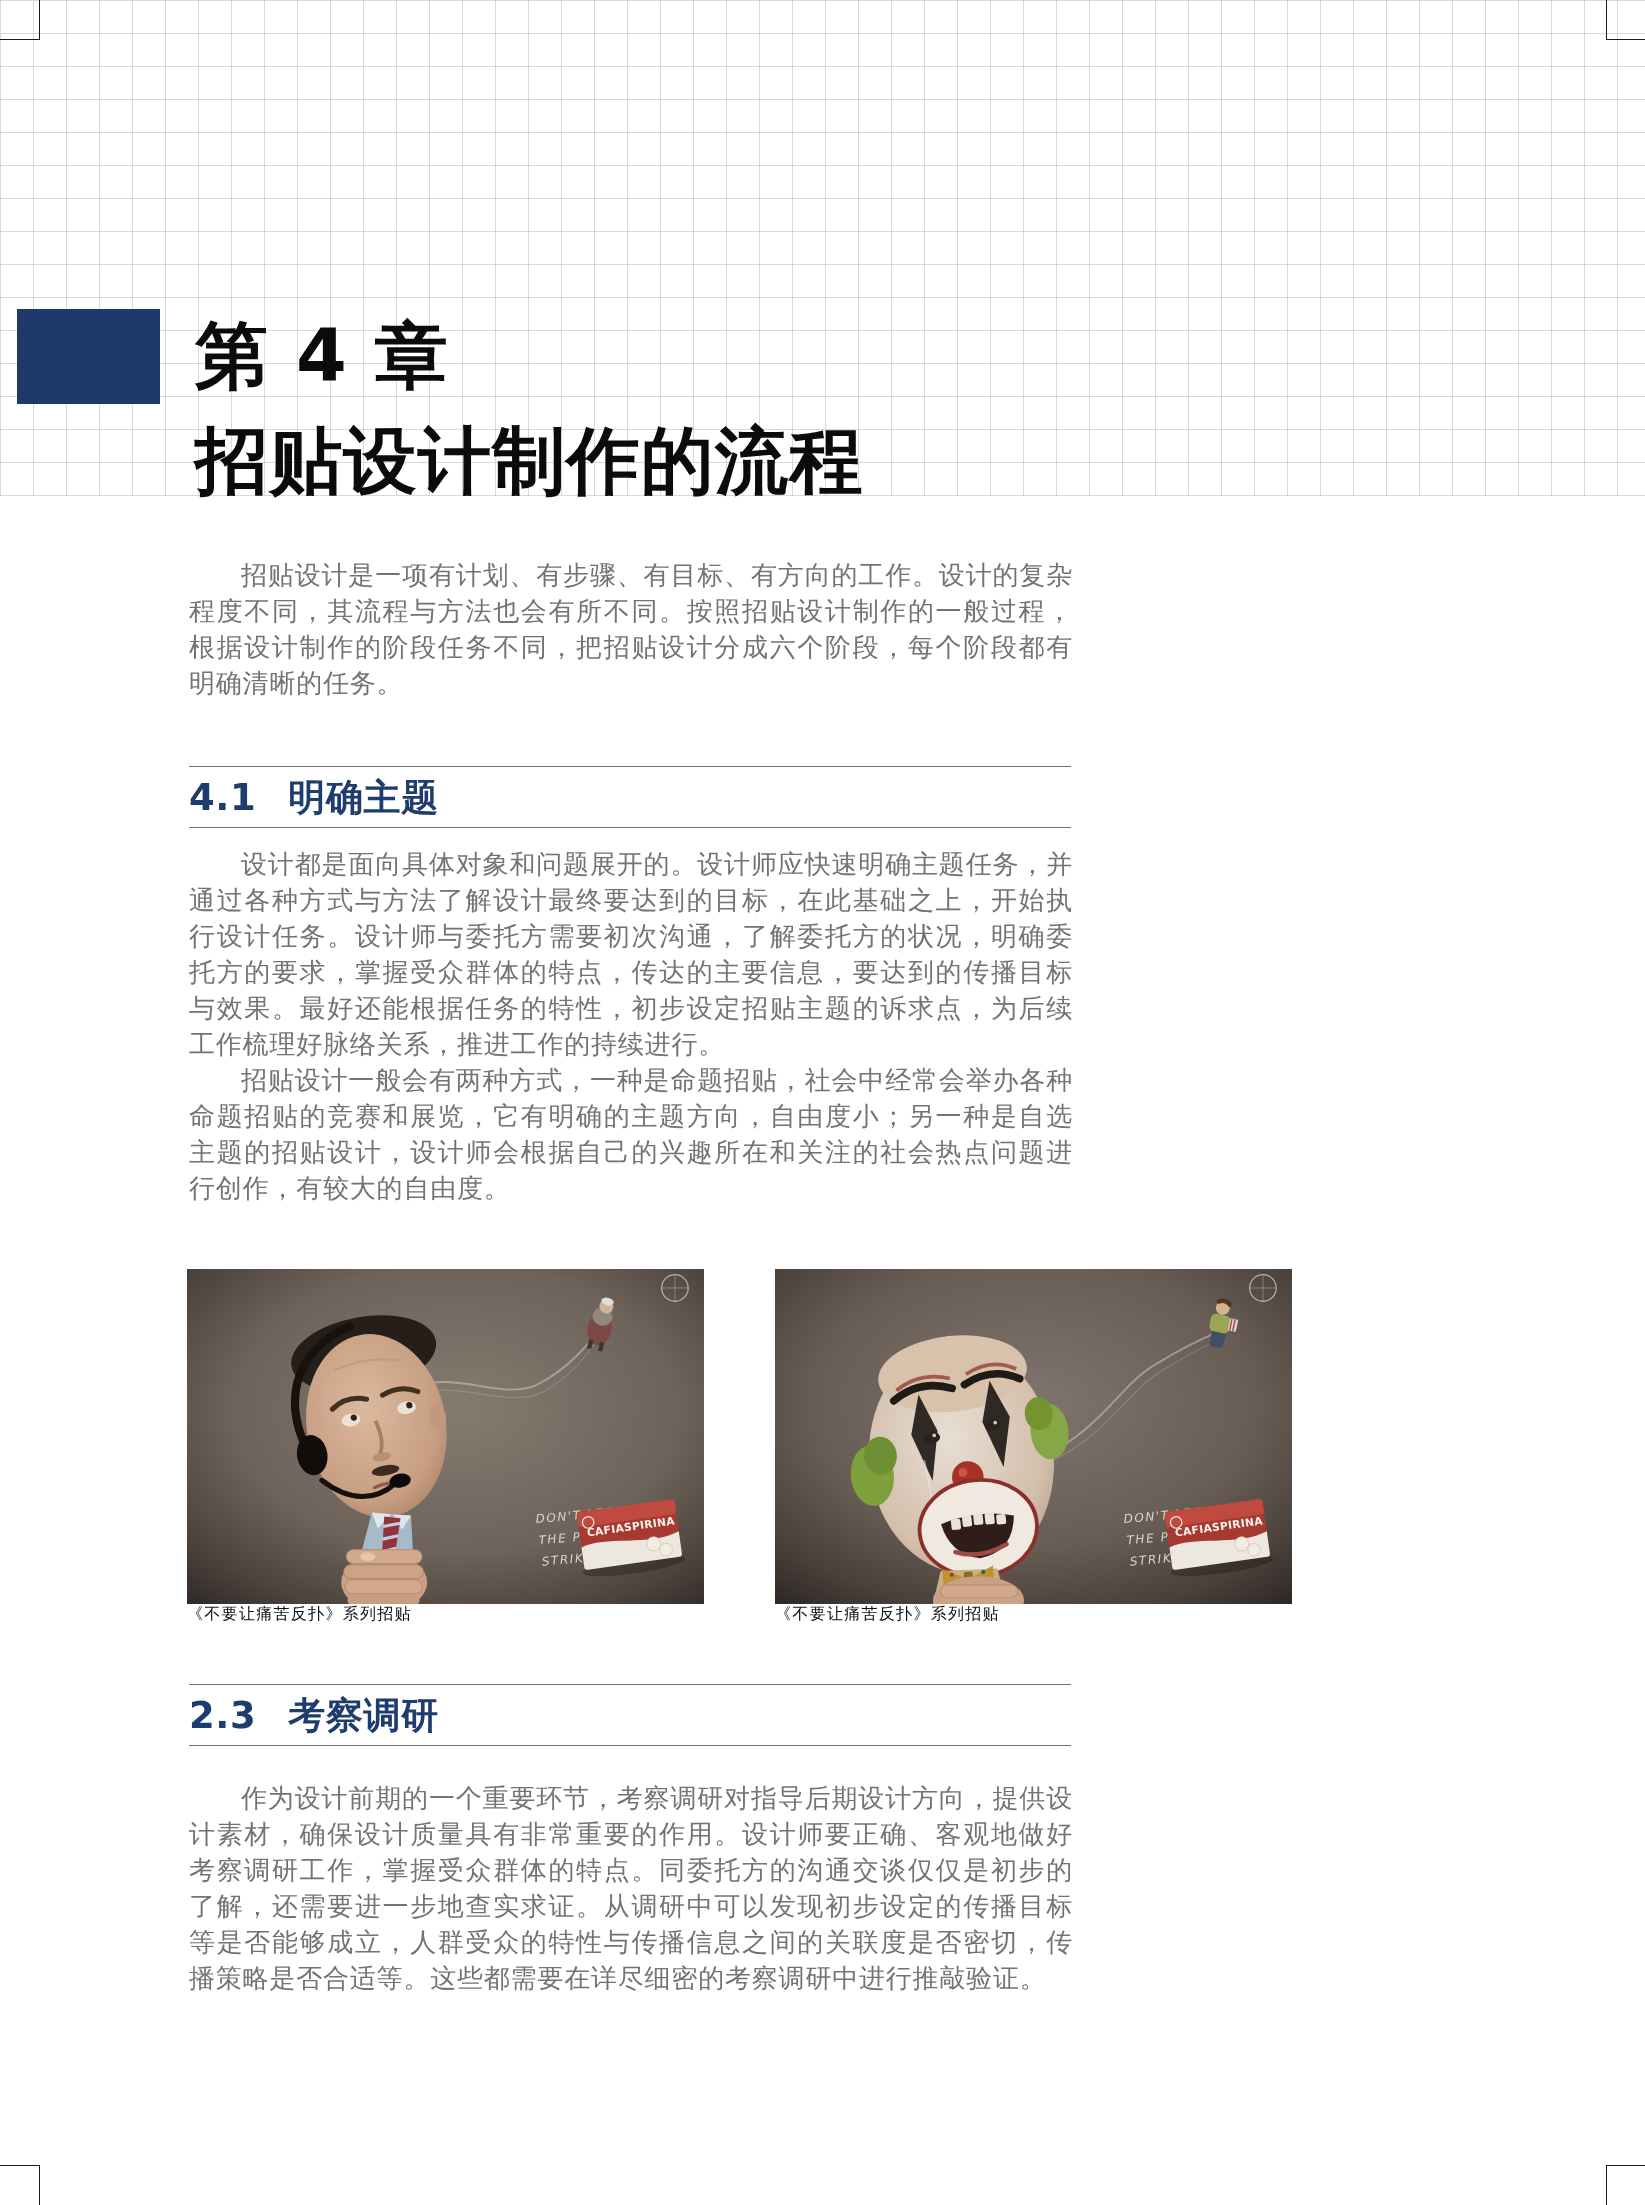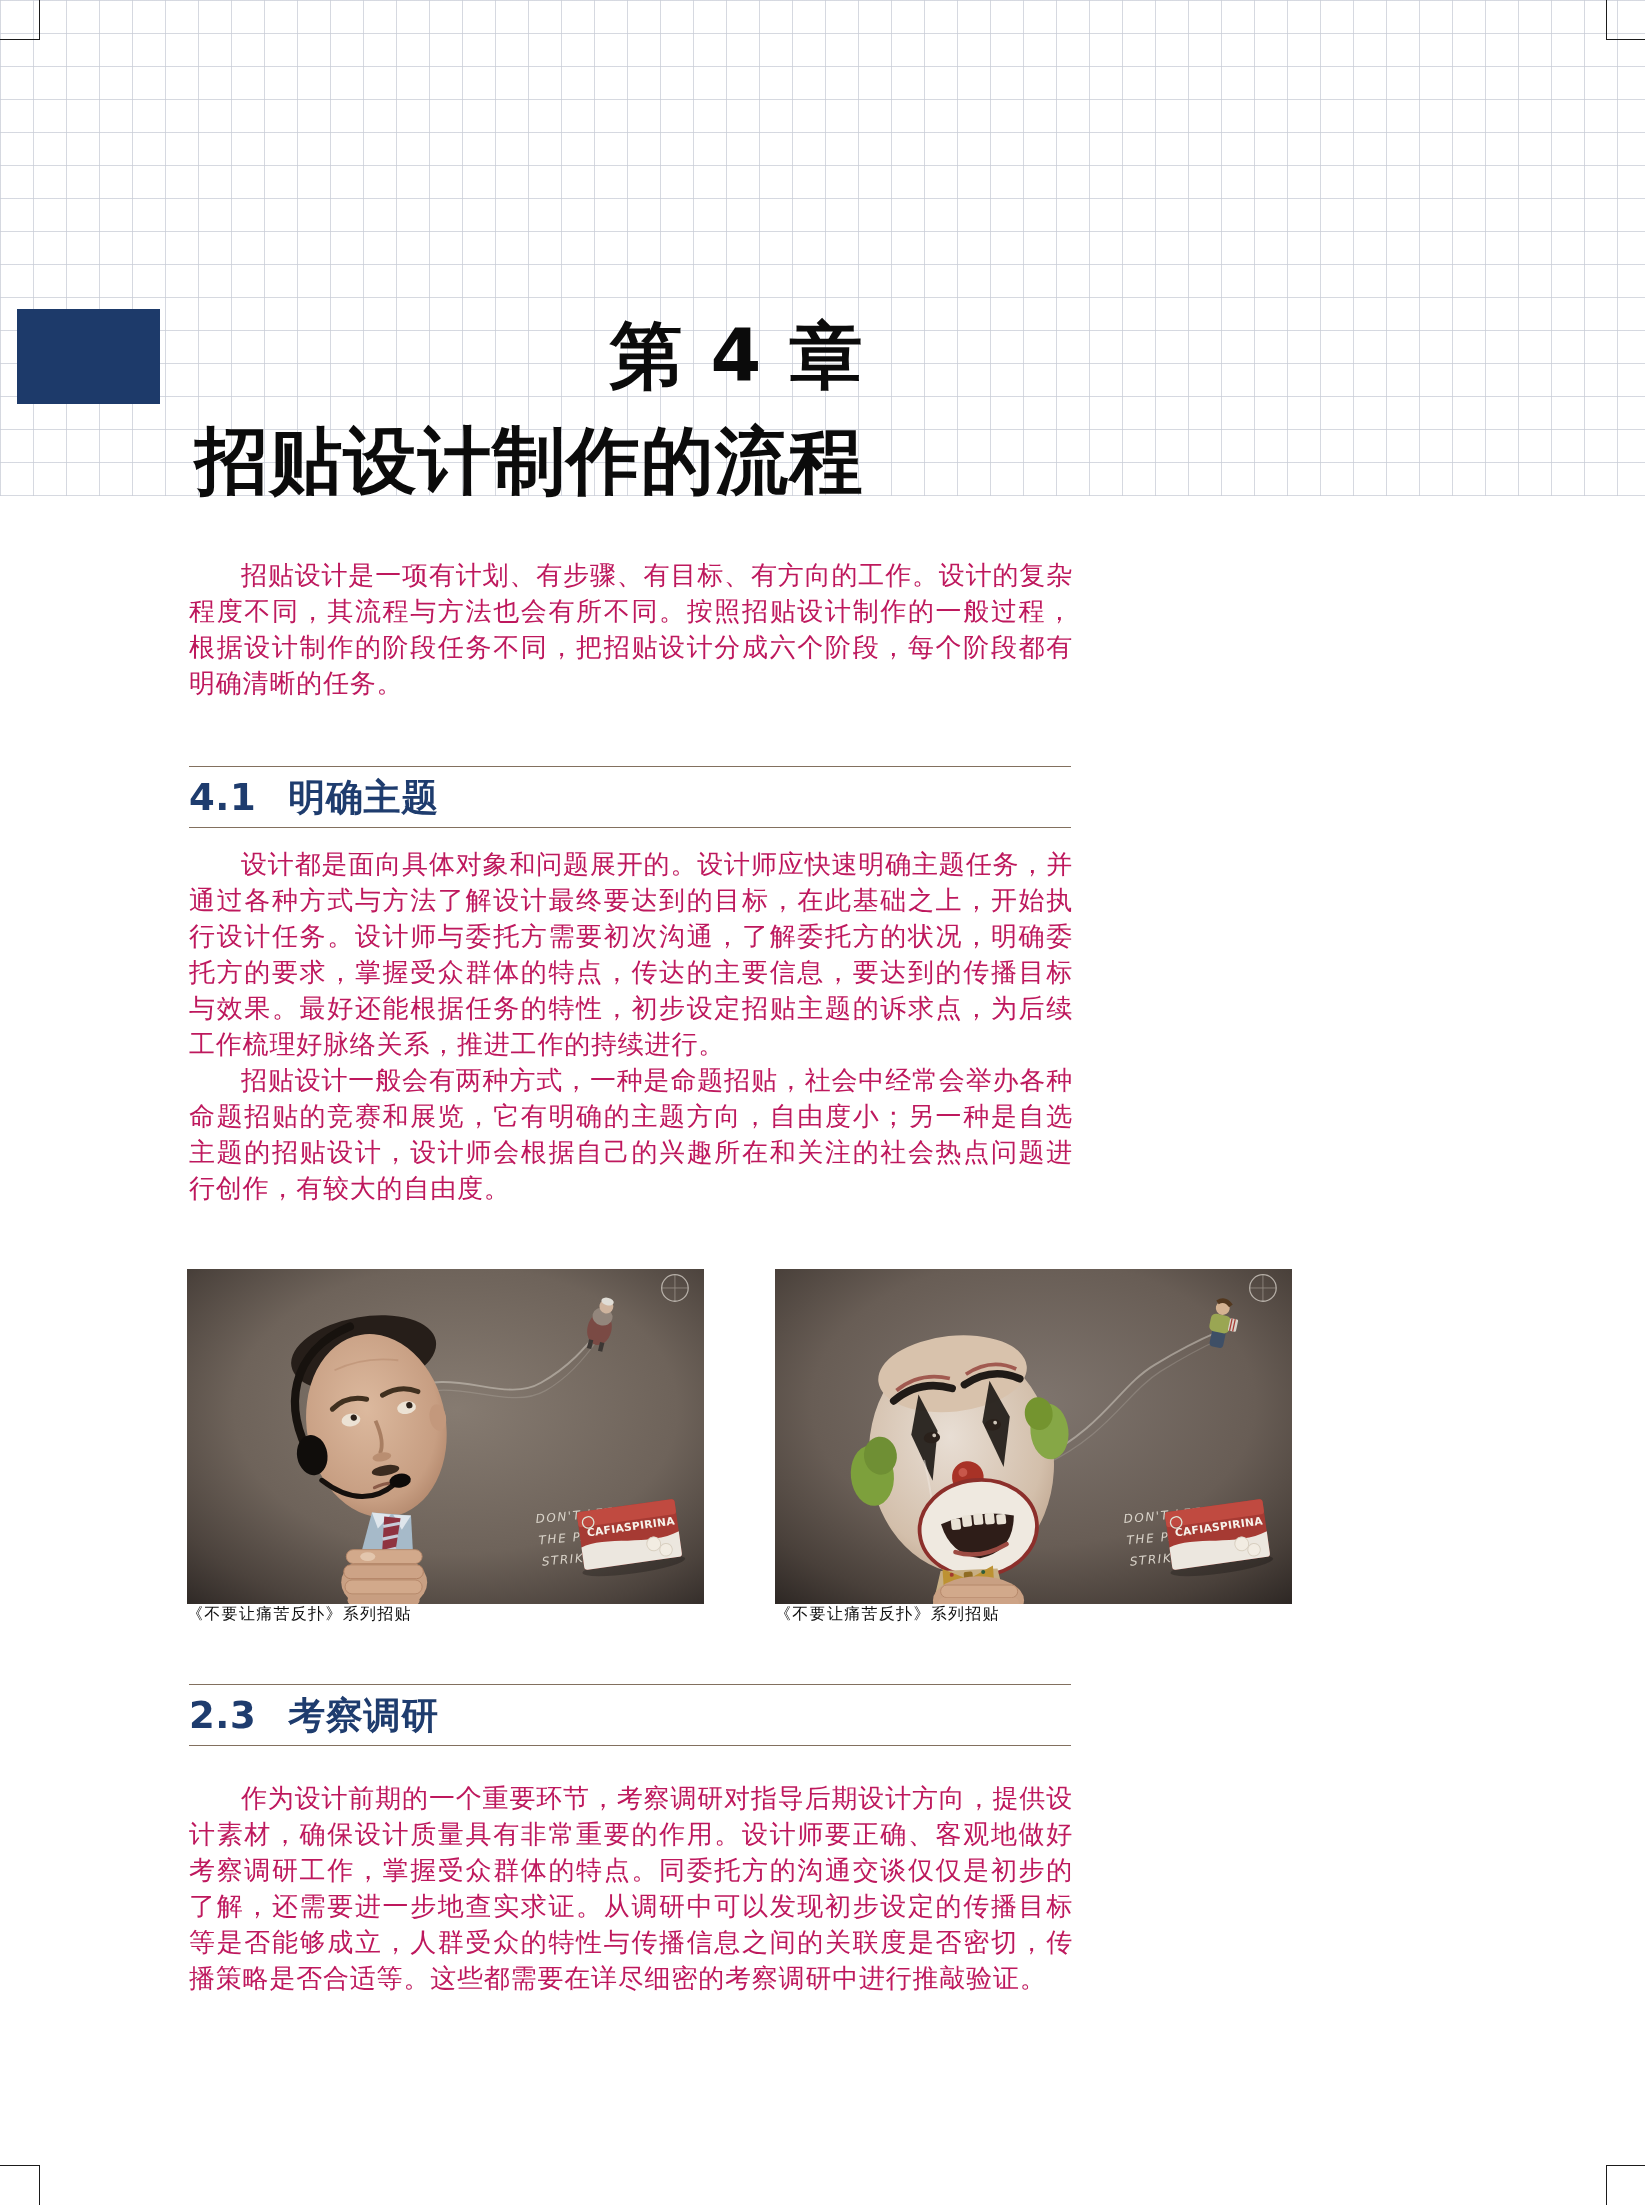"第 4 章" .chapter { text-align: right -> none }
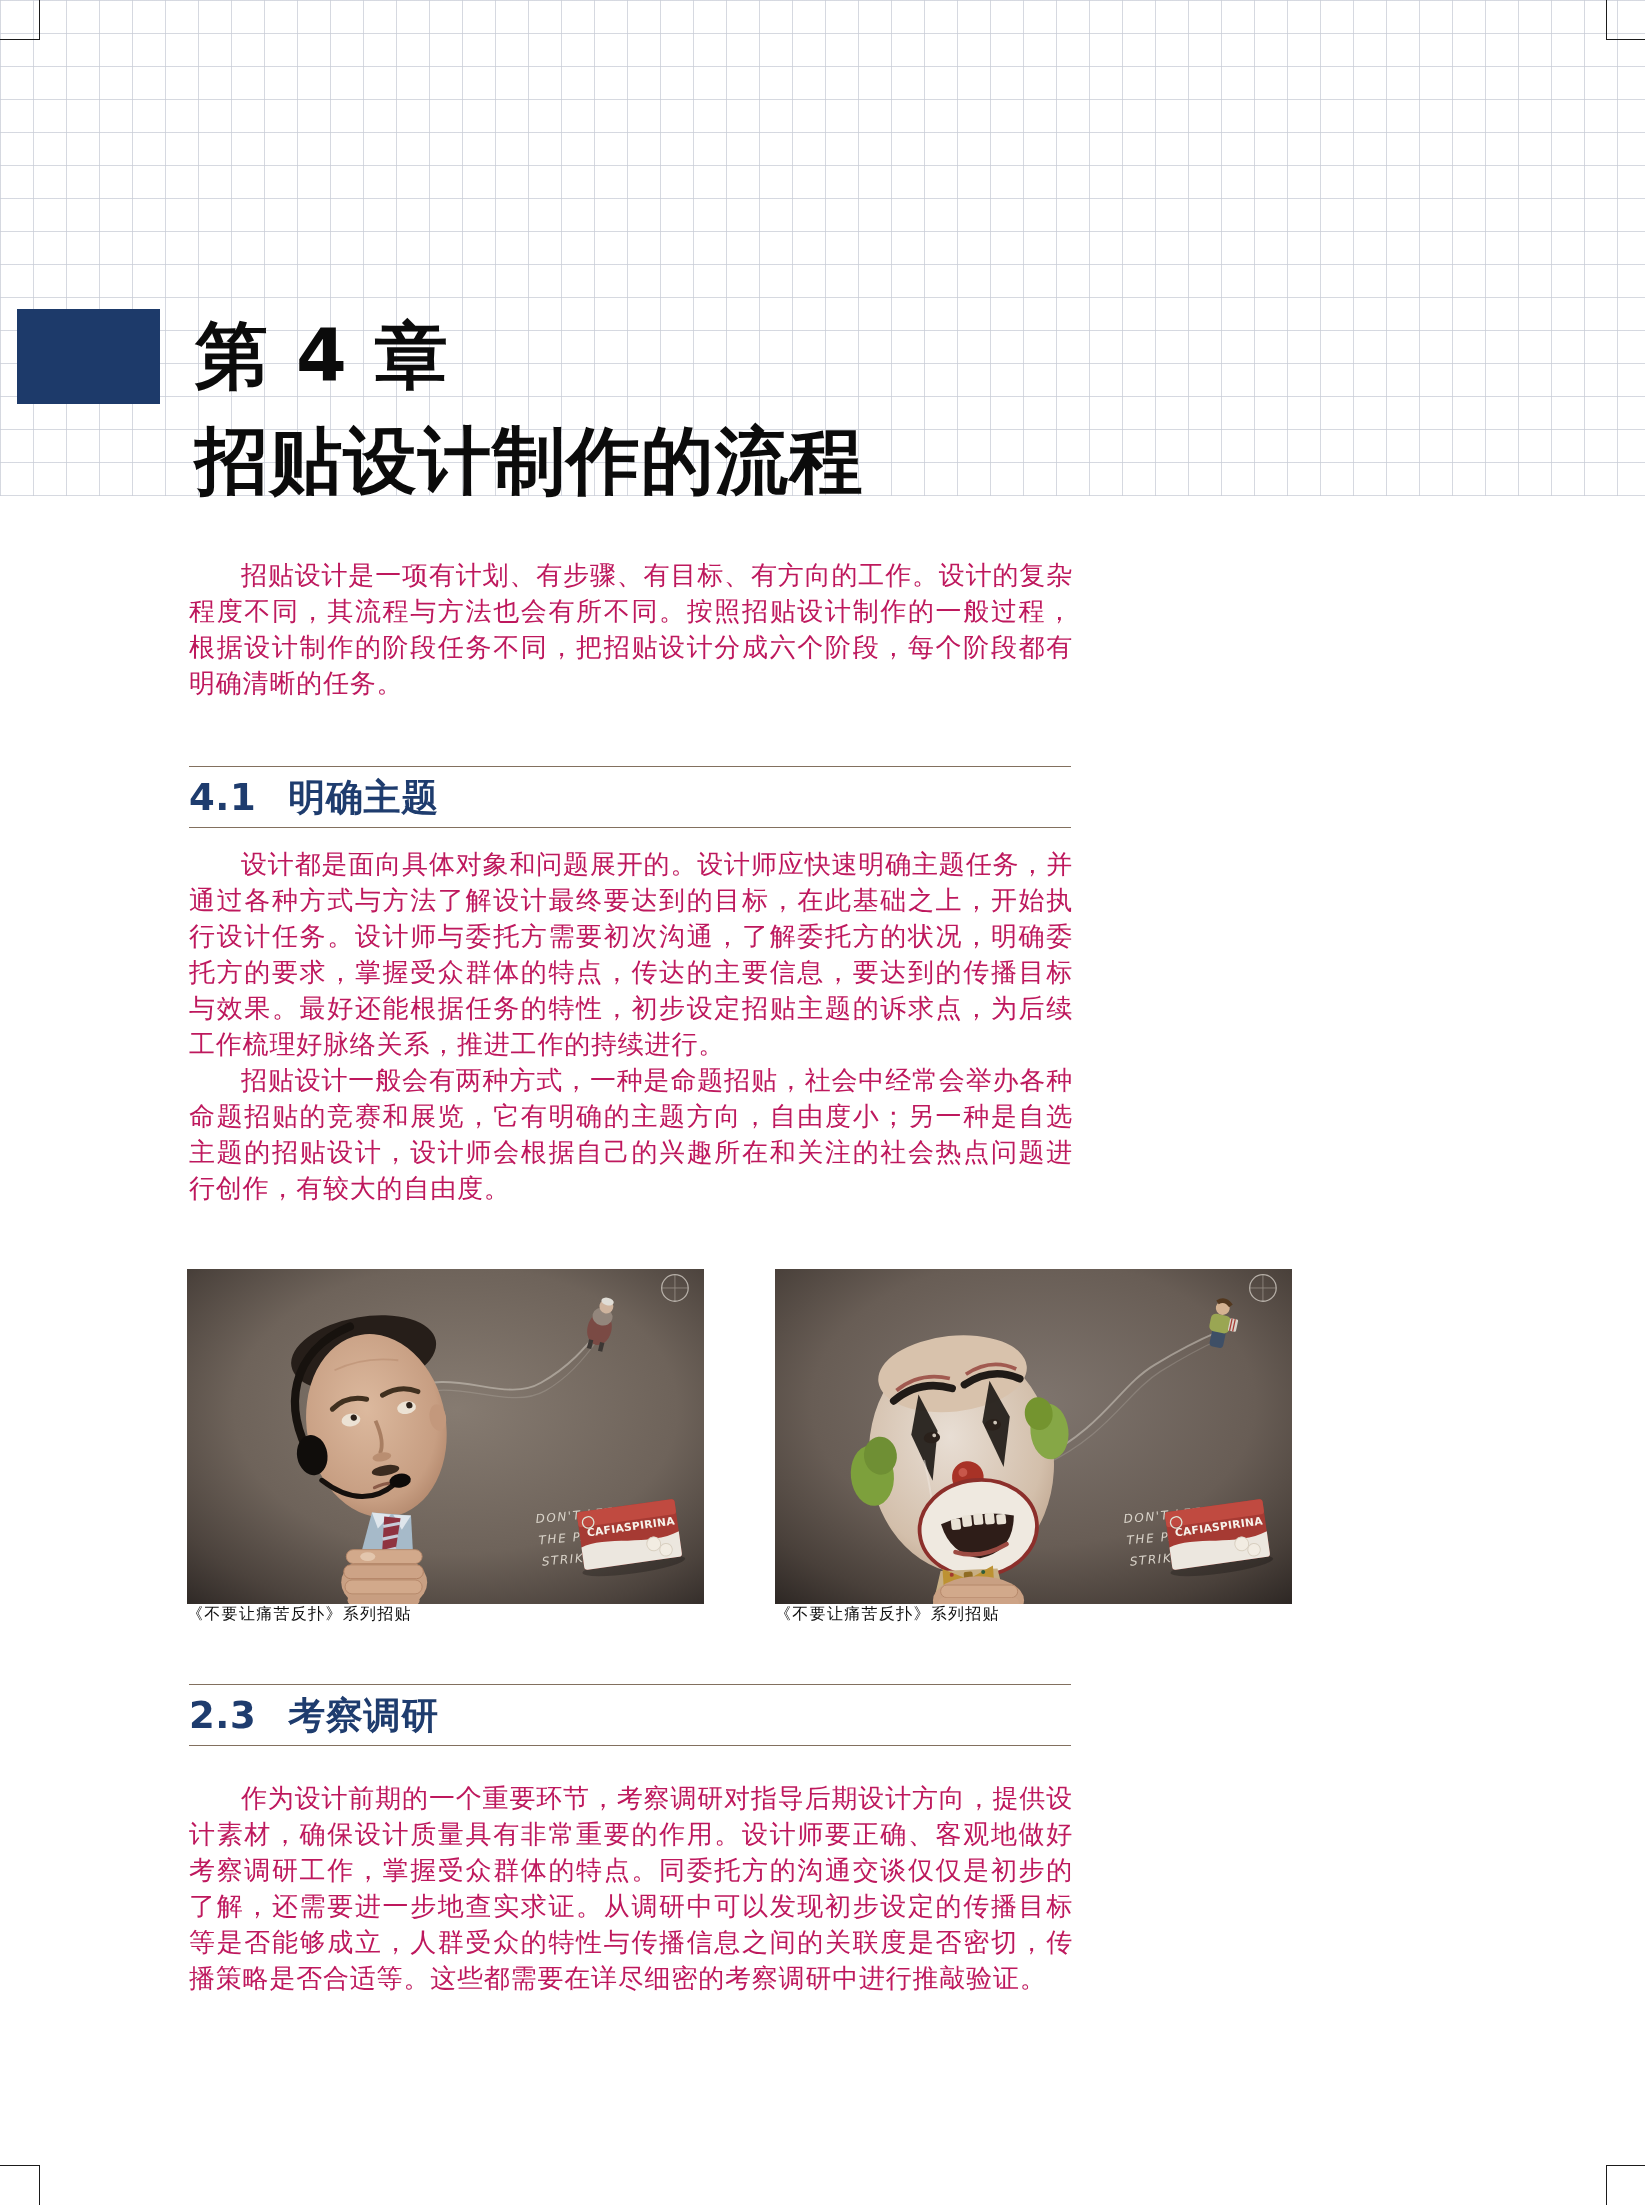"招贴设计是一项有计划、有步骤、有目标、有方向的工作。设计的复杂程度不同，其流程与" .bodytext { color: #be185d -> #737373 }
